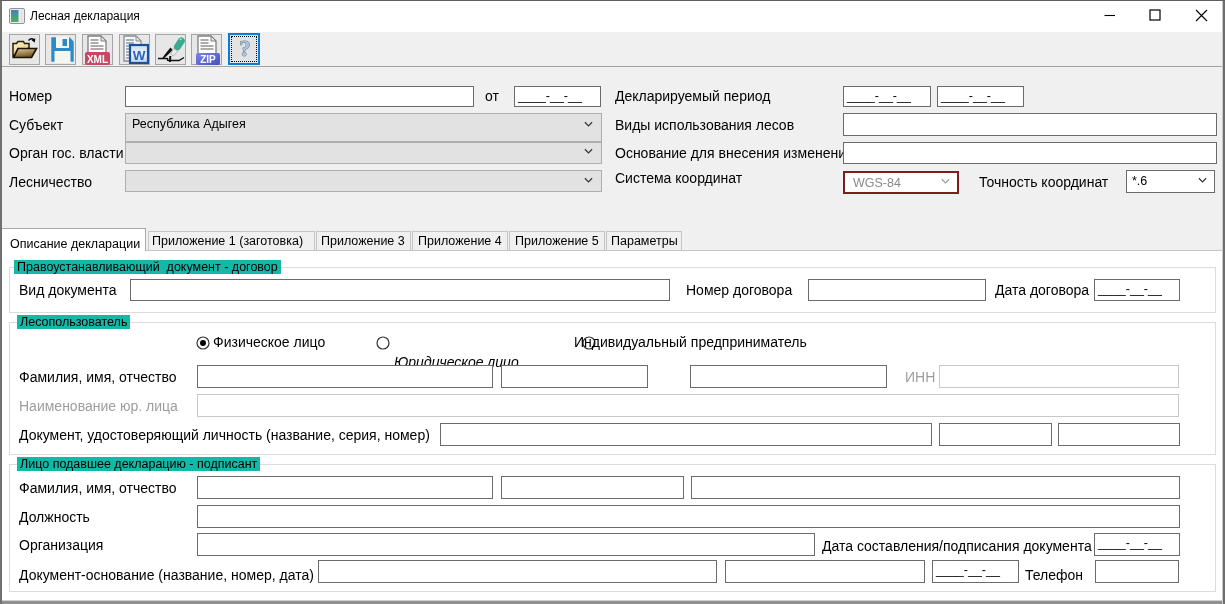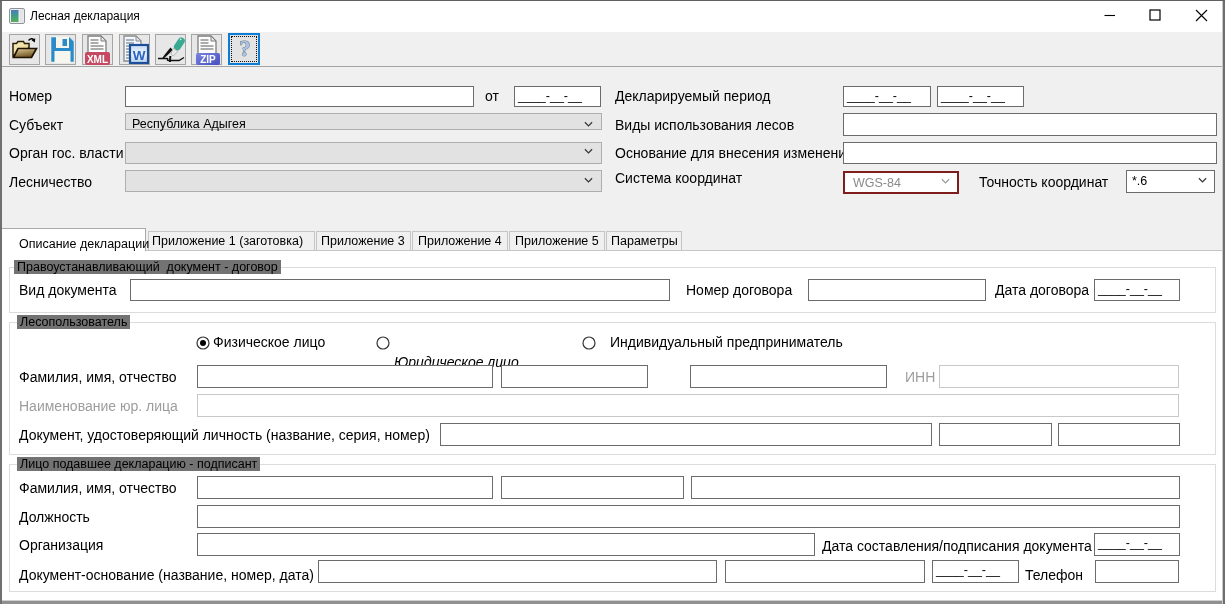"Республика Адыгея" div.combo { height: 17px -> 29px }
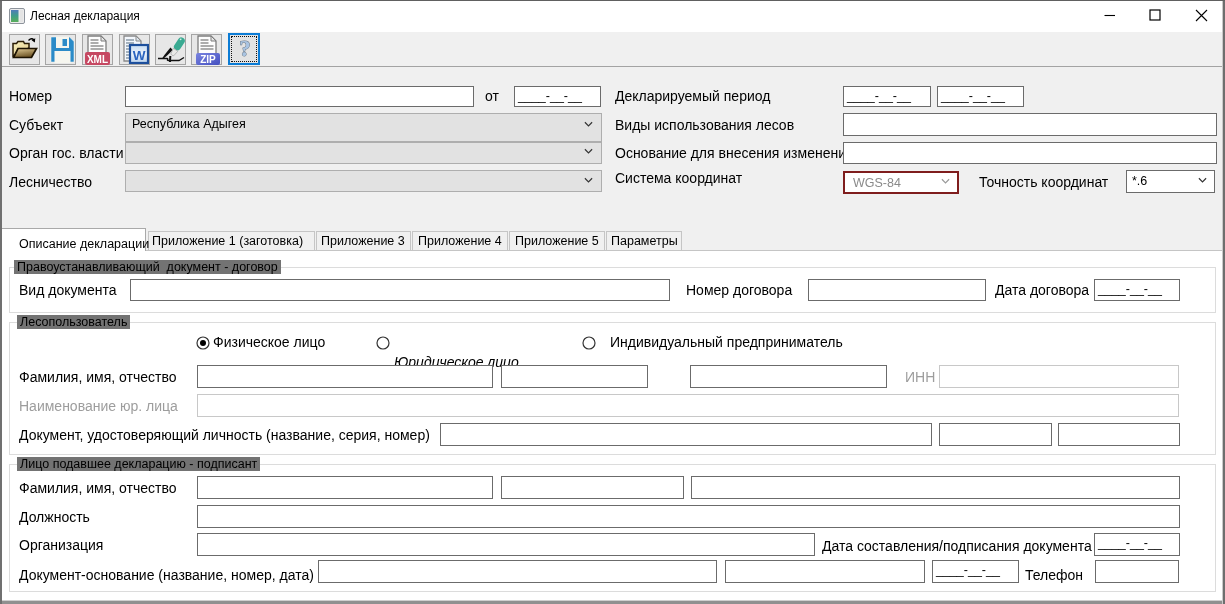"Описание декларации" div.tabtxt { margin-left: 9px -> none }
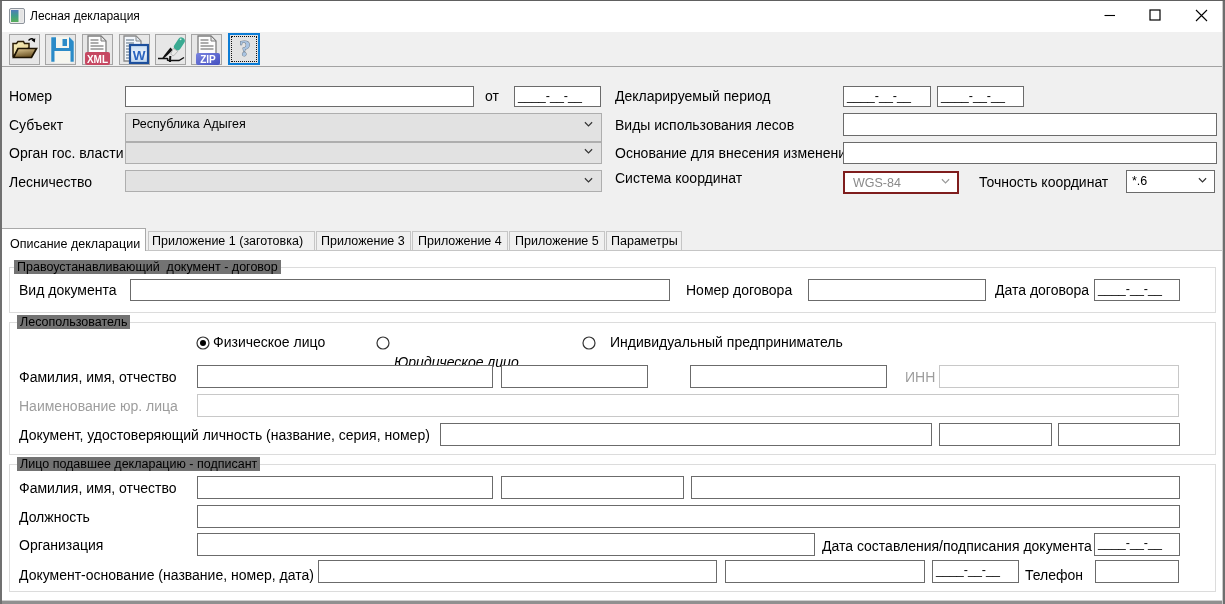"Правоустанавливающий документ - договор" .leg { background: #737373 -> #14b8a6 }
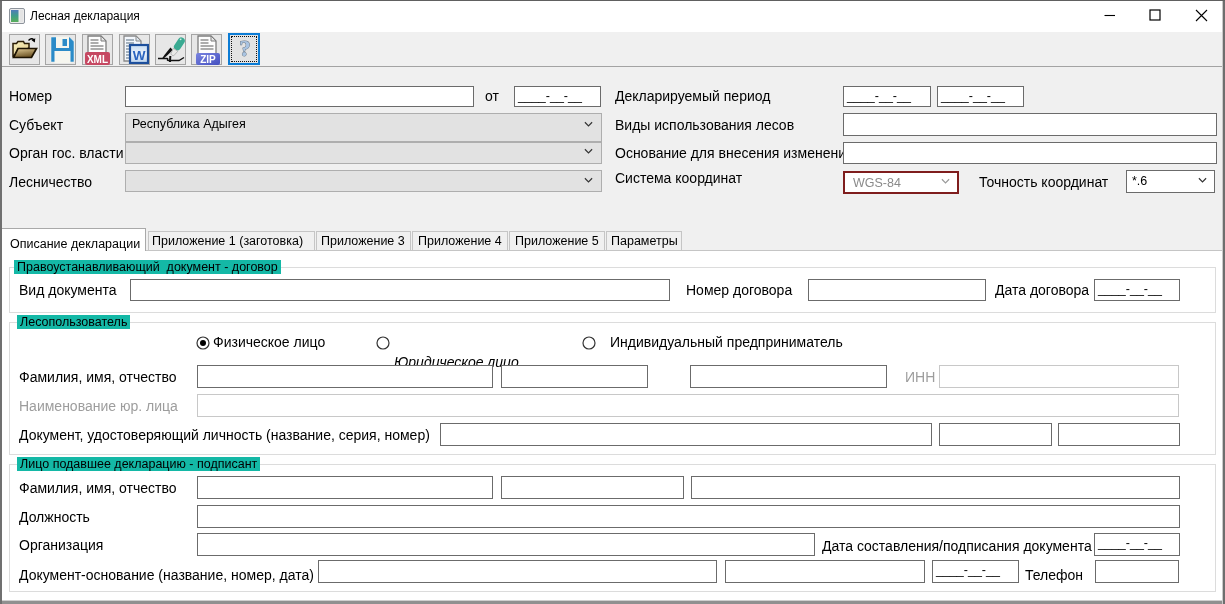"Индивидуальный предприниматель" div.lbl { left: 610px -> 574px }
